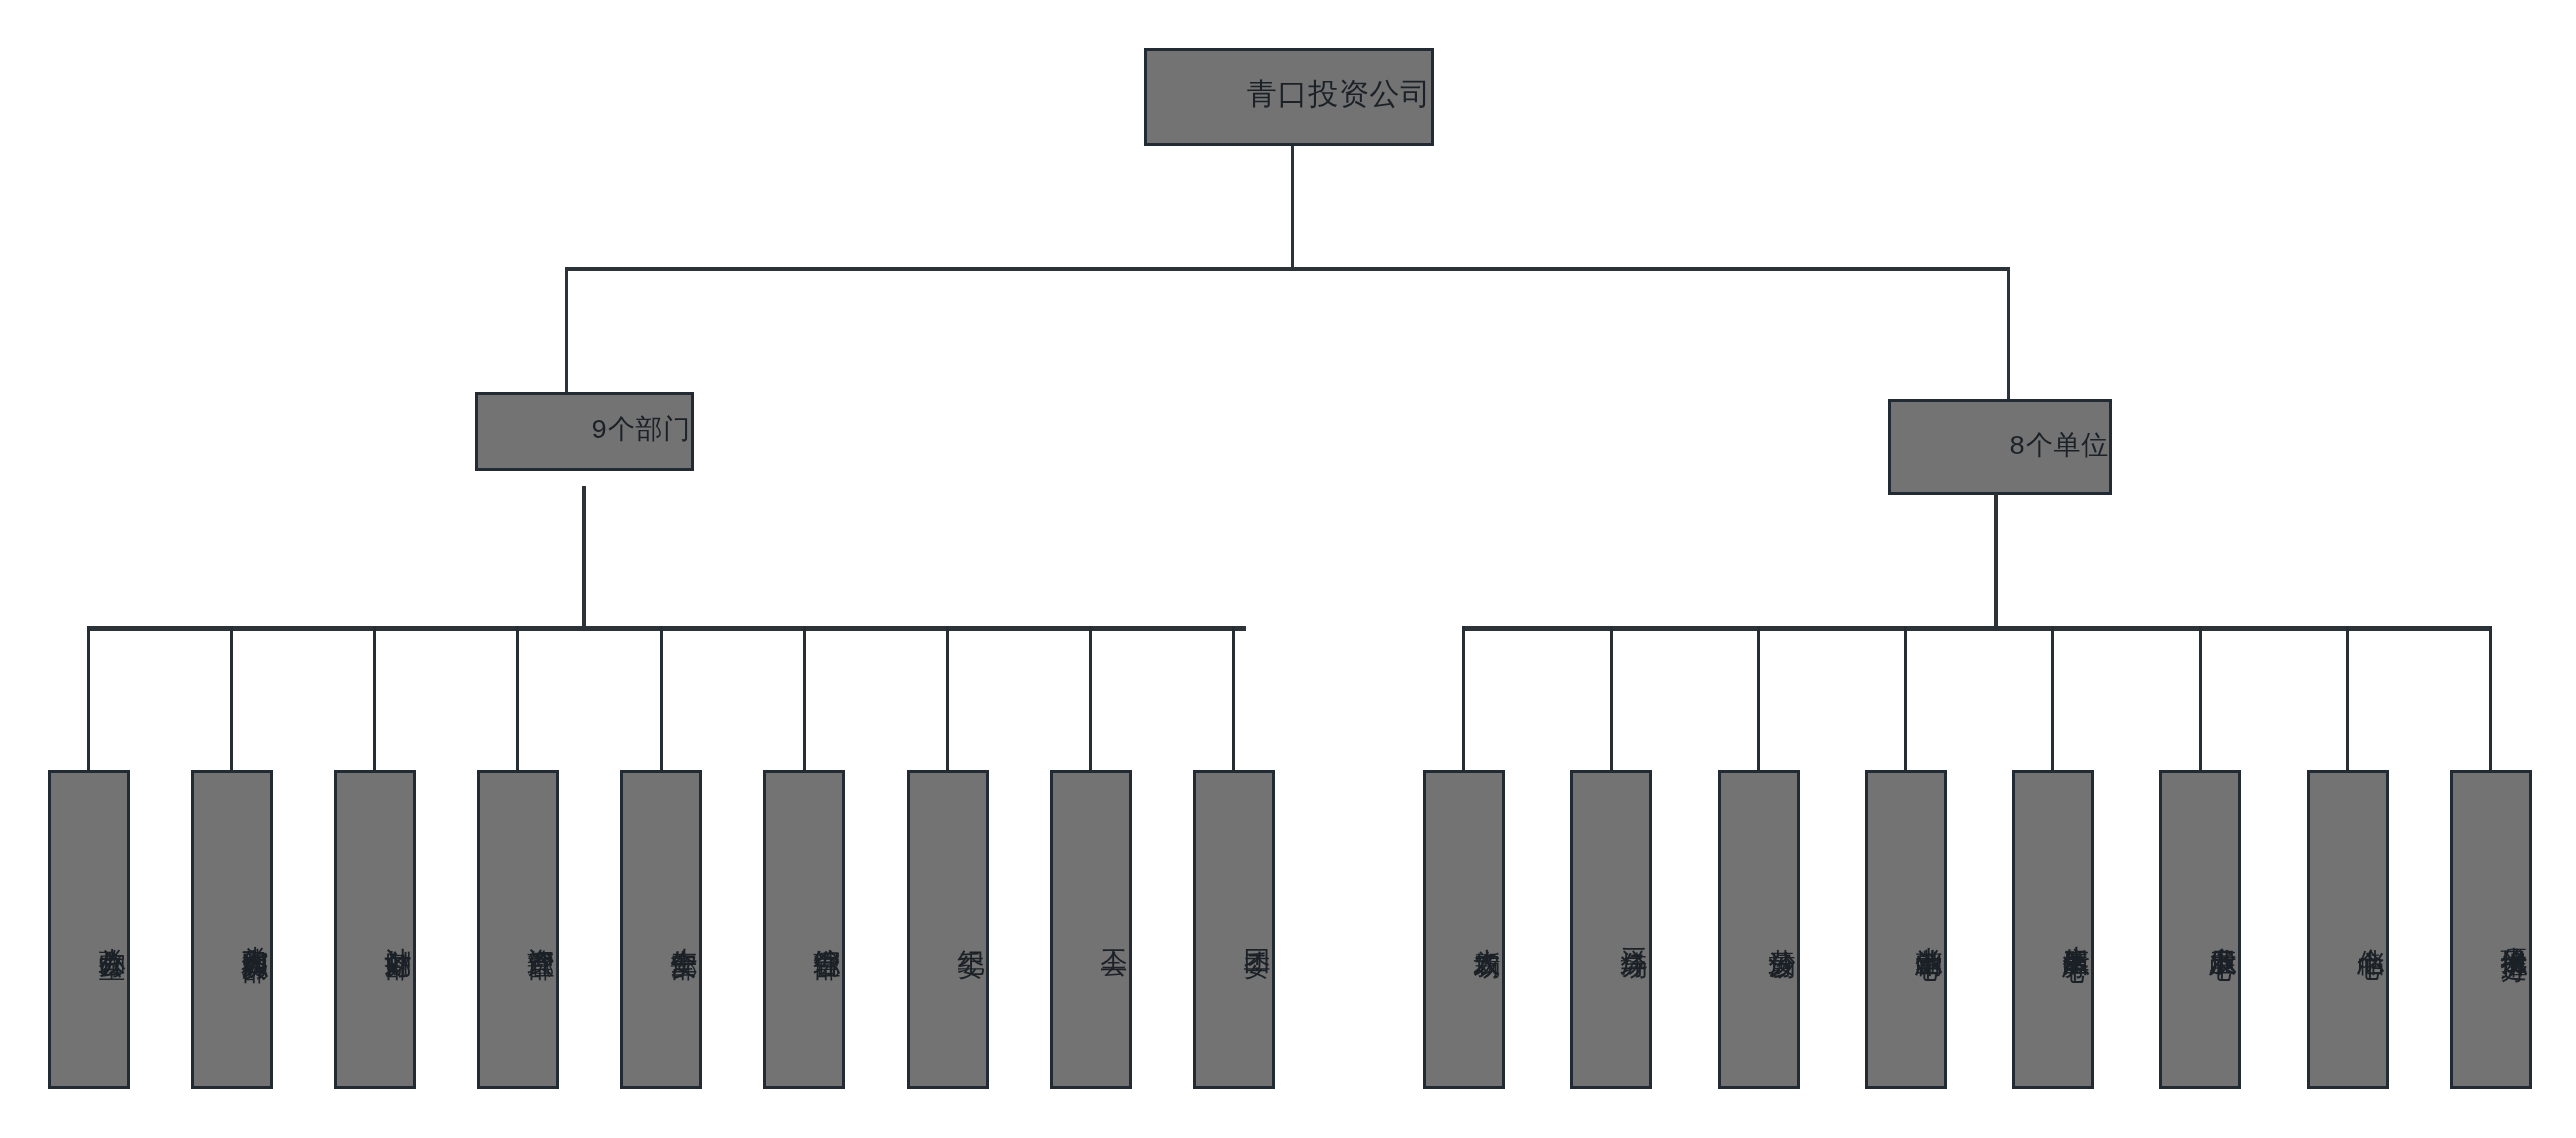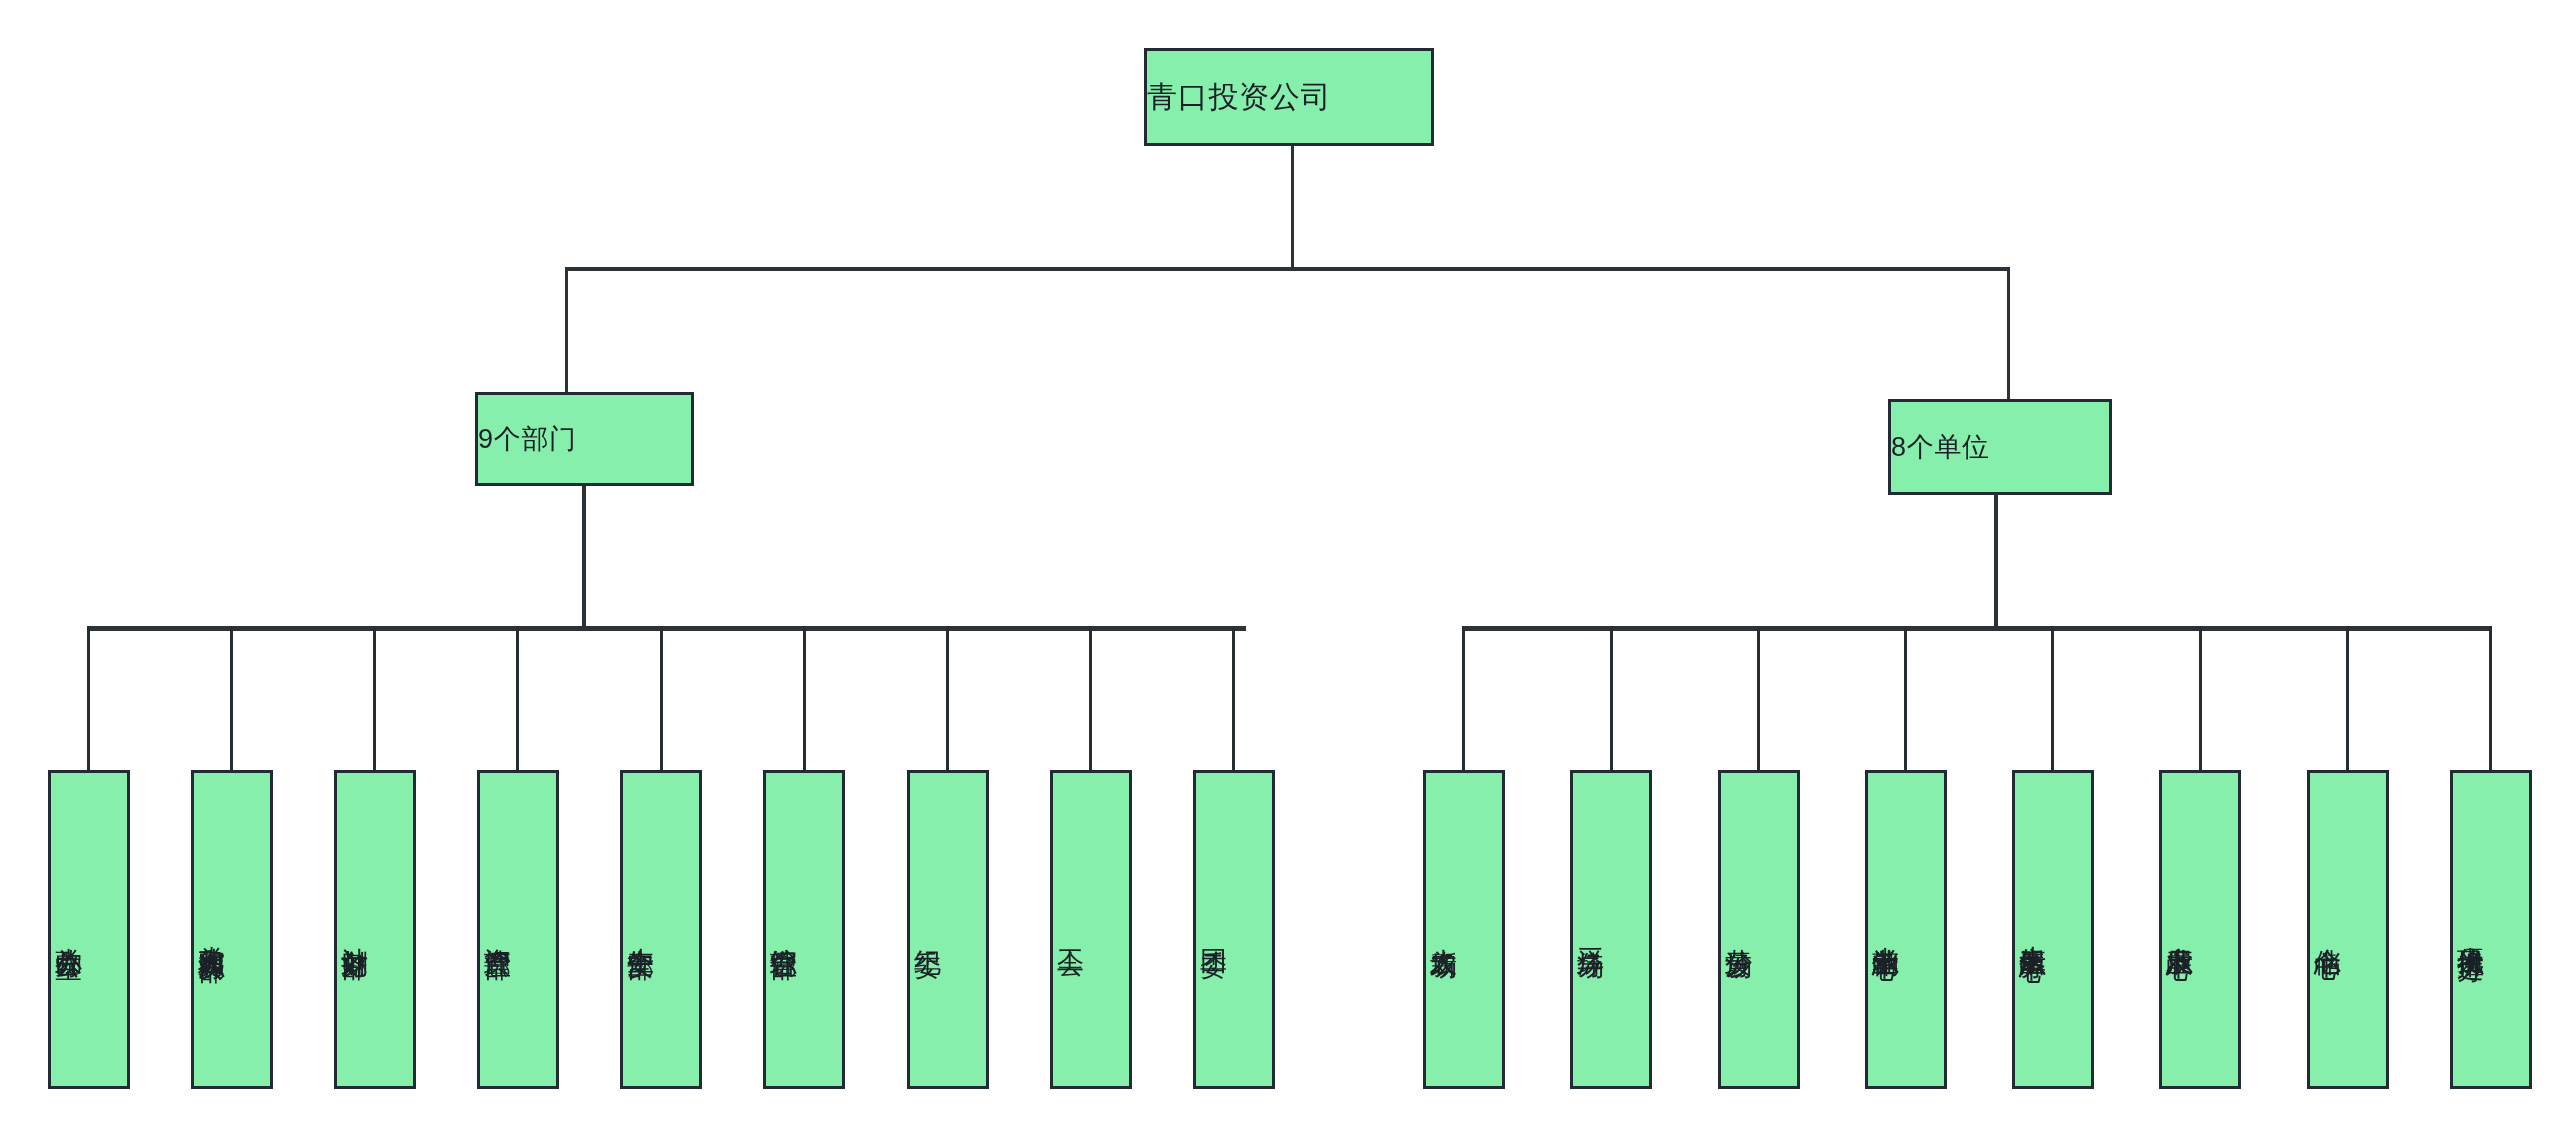"青口投资公司" .node { background: #86efac -> #737373; font-family: none -> Liberation Mono, monospace; justify-content: flex-start -> flex-end }
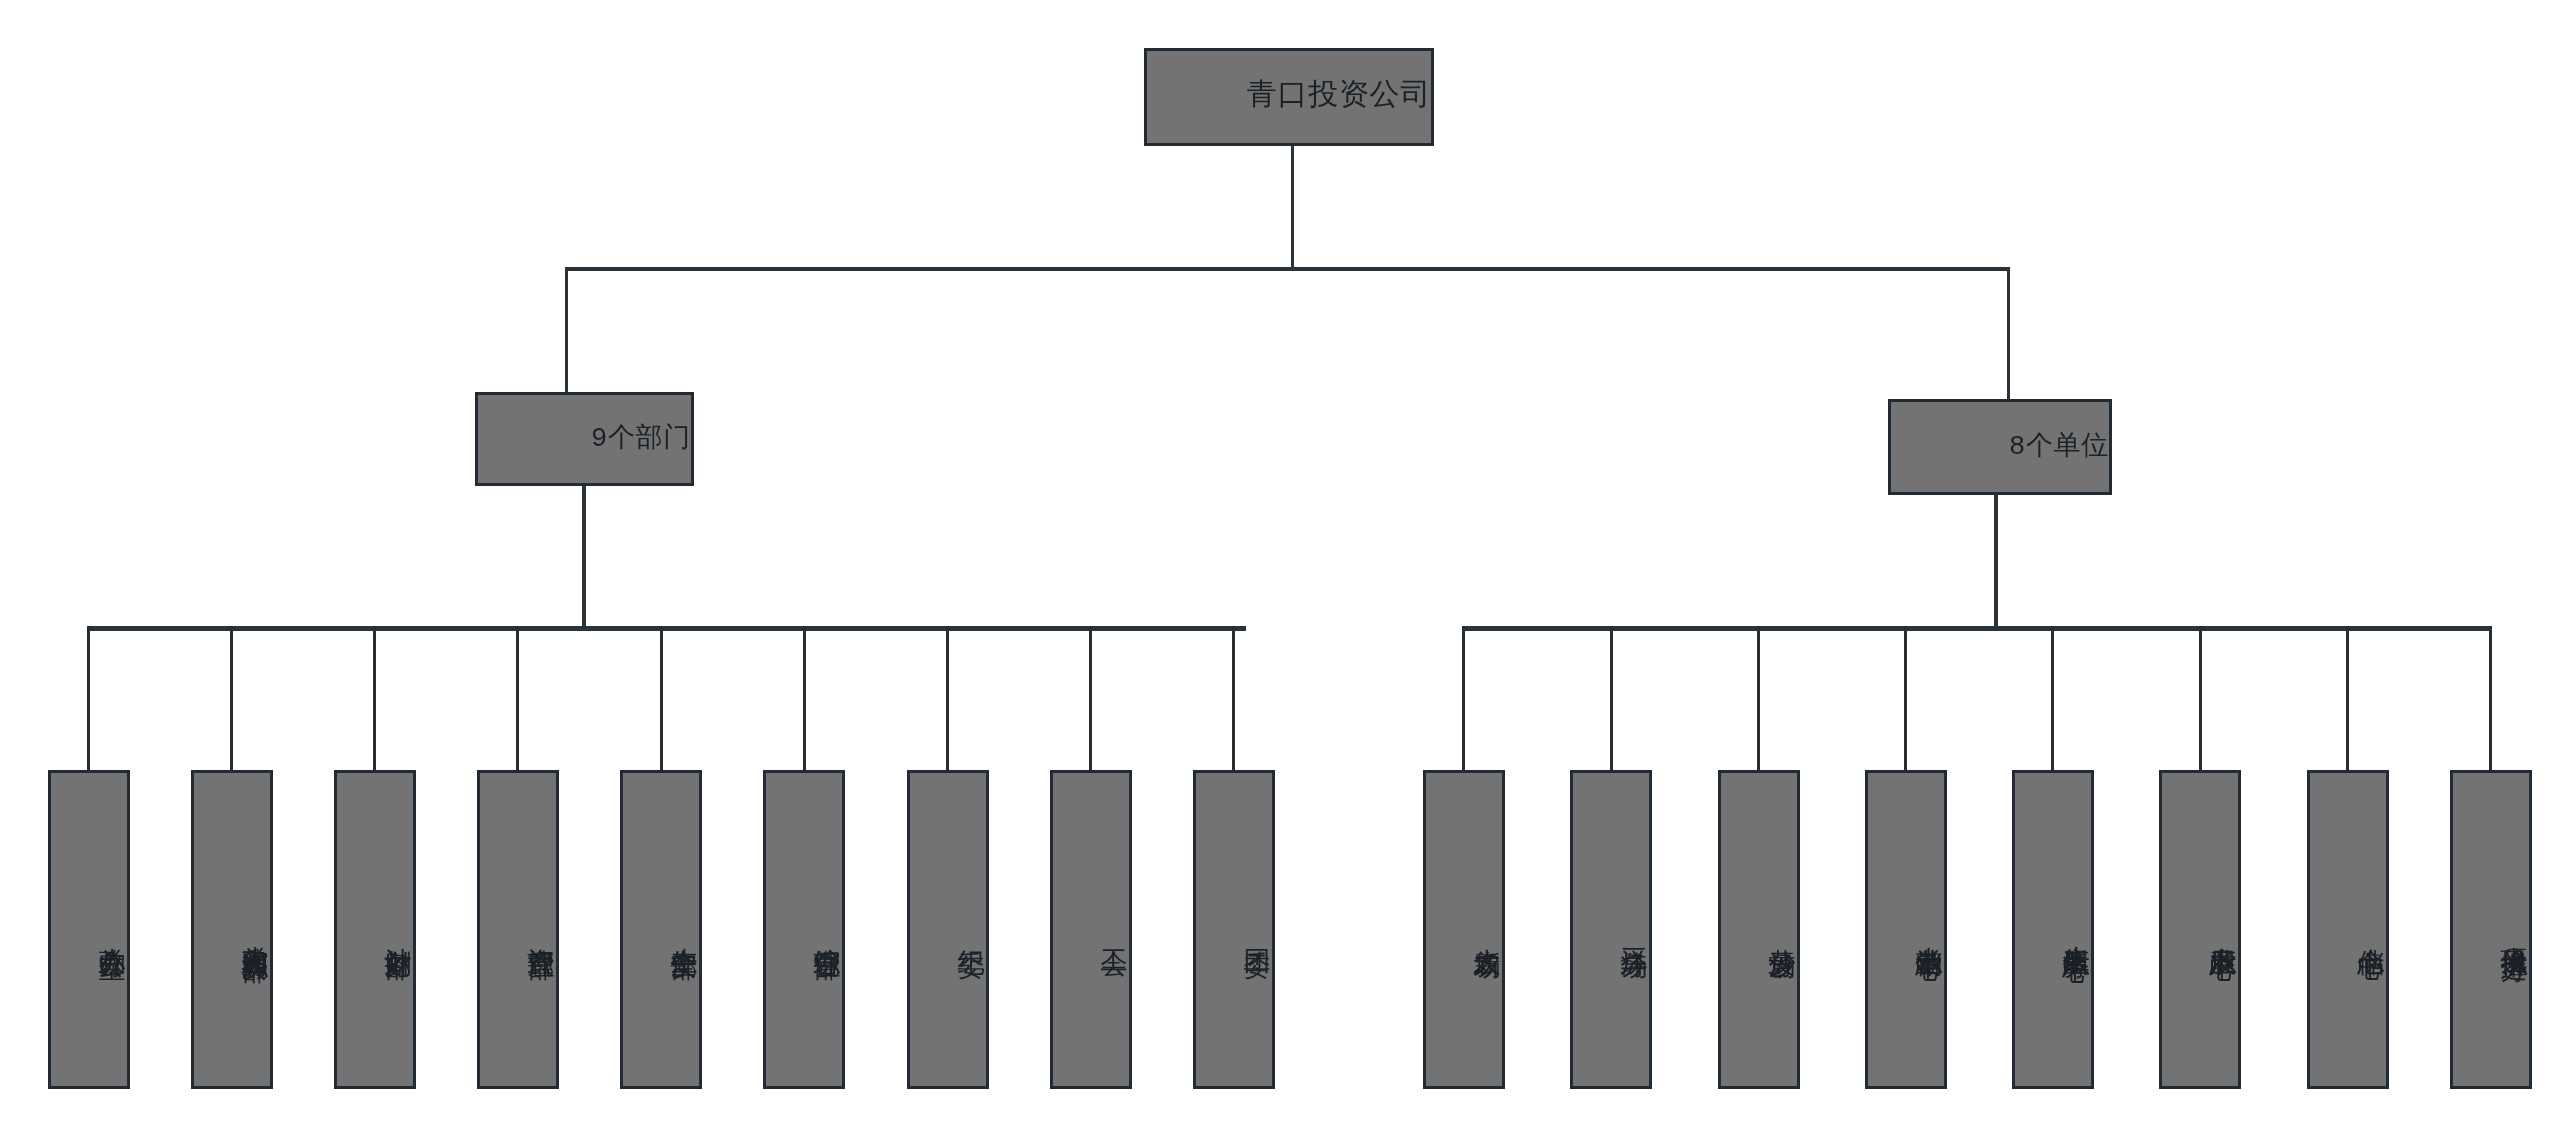"9个部门" div.node { height: 94px -> 79px }
